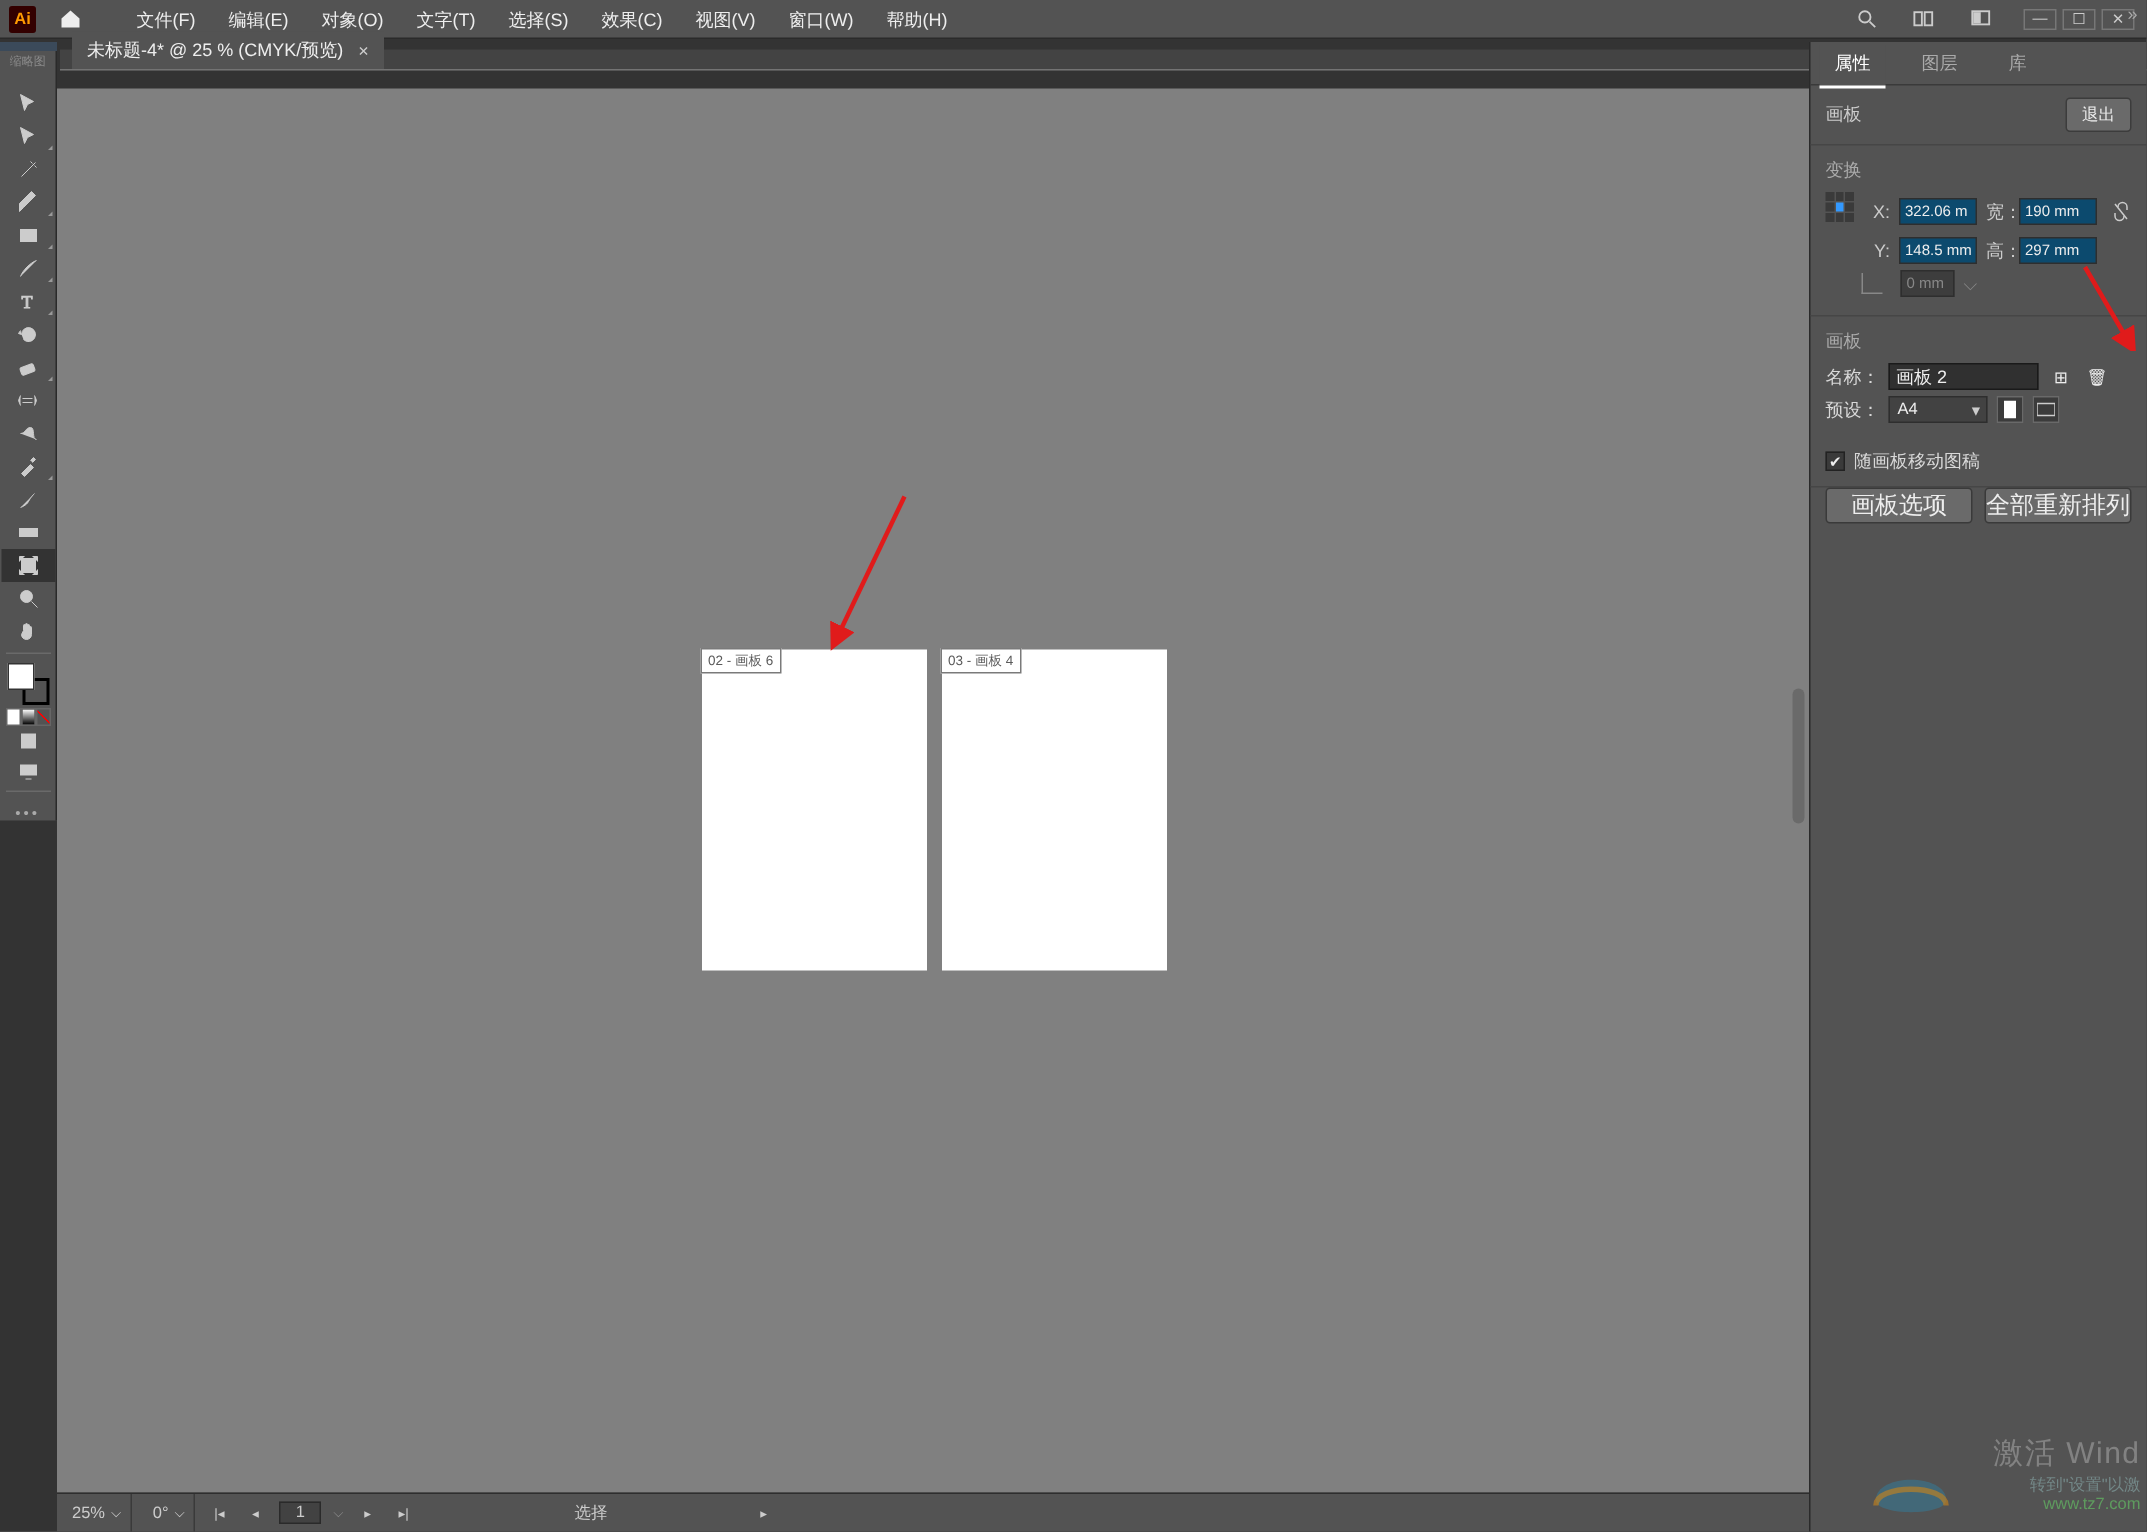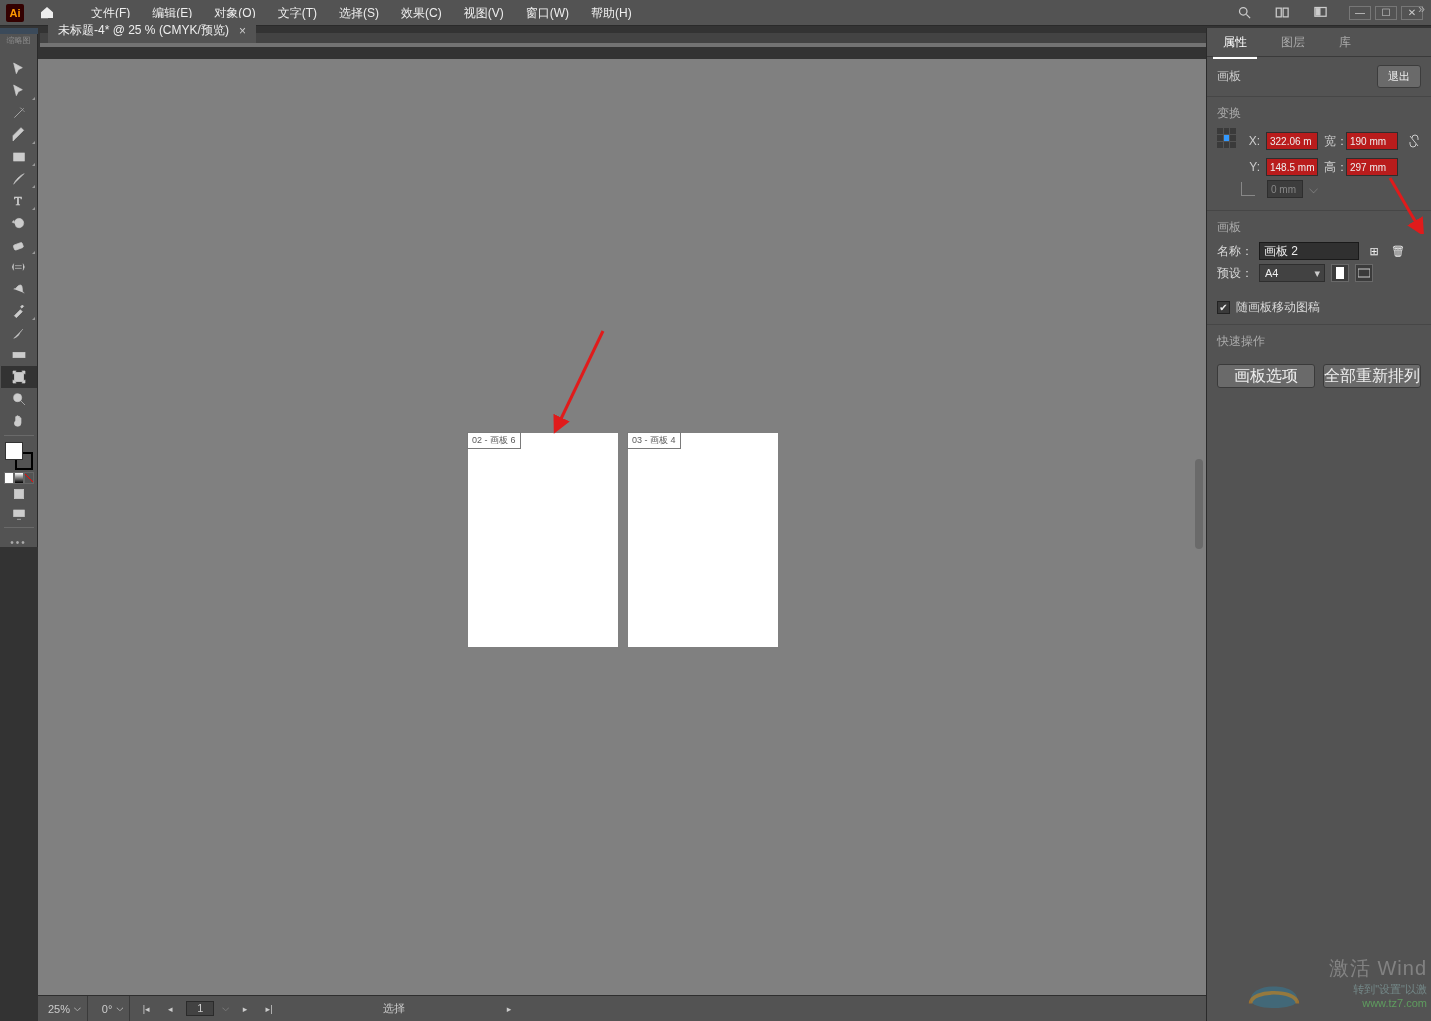"未标题-4* @ 25 % (CMYK/预览)" .tabrow { border-bottom: 4px solid #737373 -> 1px solid #737373 }
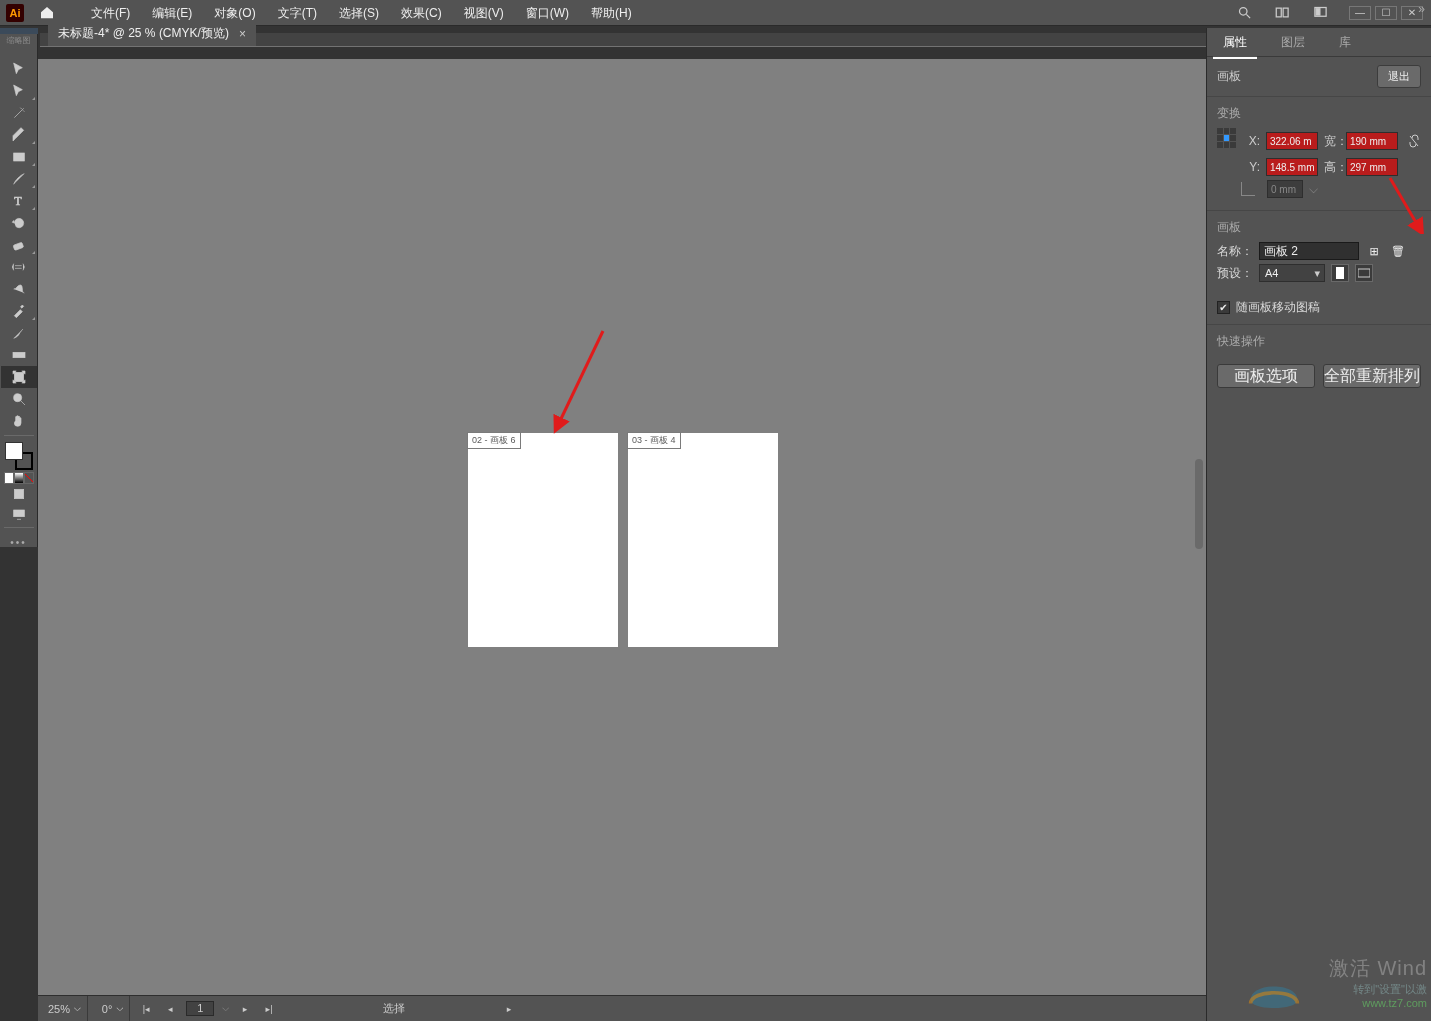"322.06 m" .num-input { background: #b91c1c -> #0c4a6e }
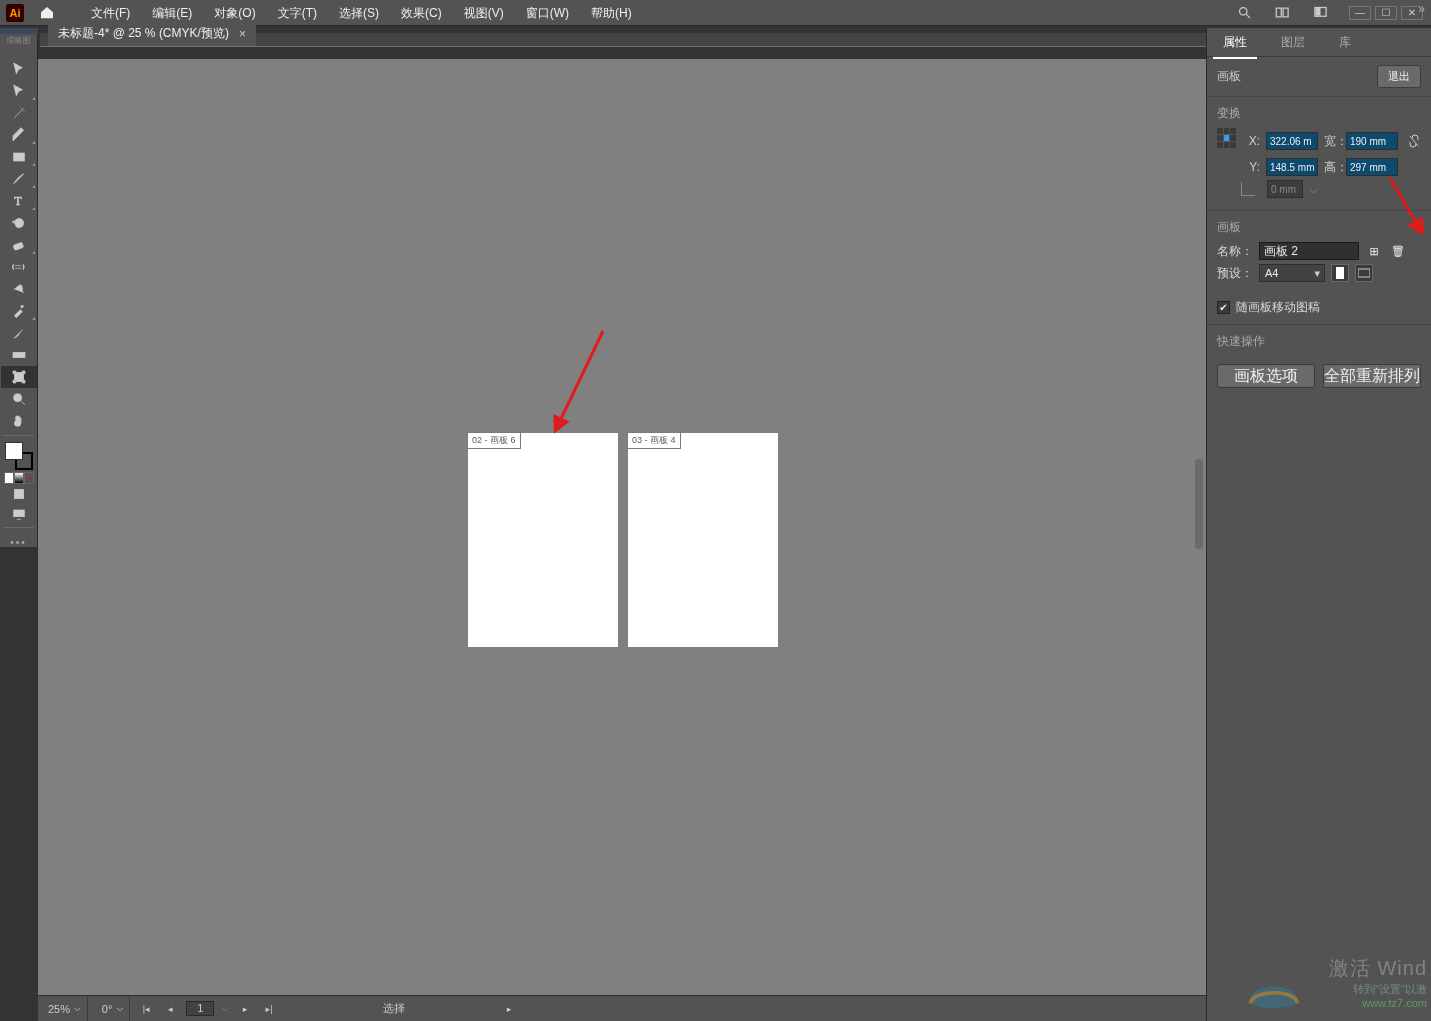"快速操作" div.rp-sec { html: <div> <div>快速操作</div> </div> -> none }
